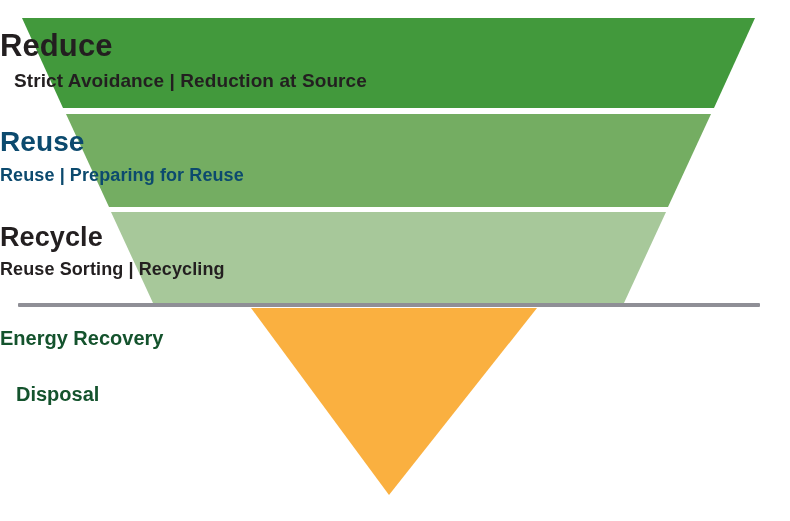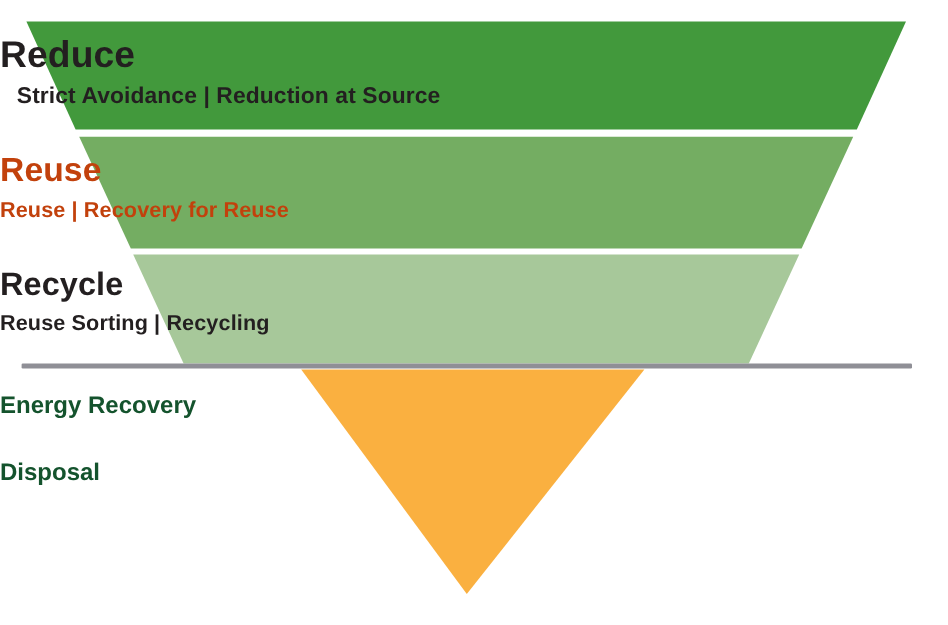"Reuse" div.tier-text { color: #c2410c -> #0c4a6e }
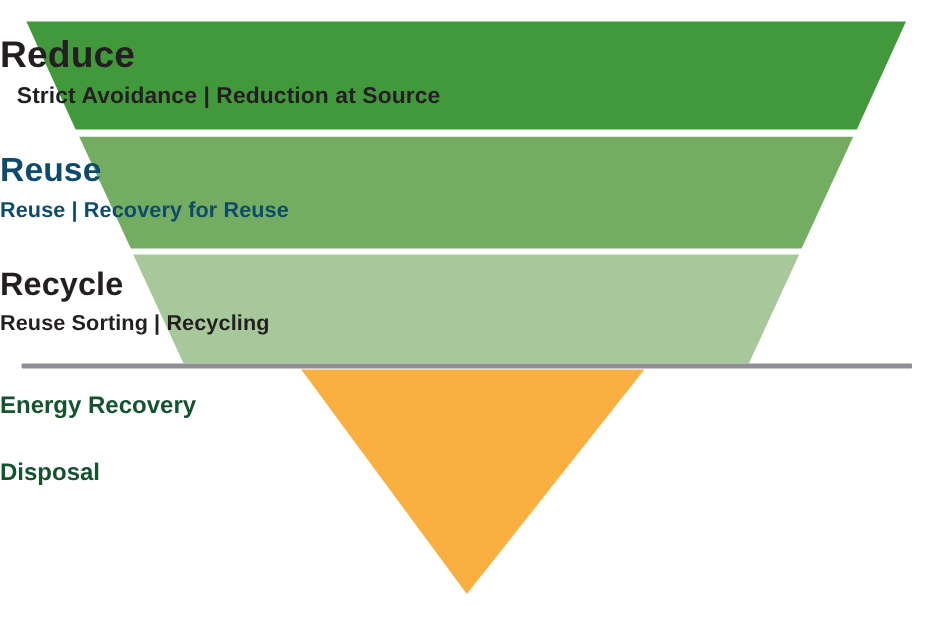"Reuse | Recovery for Reuse" div.tier-sub { text: Recovery -> Preparing }
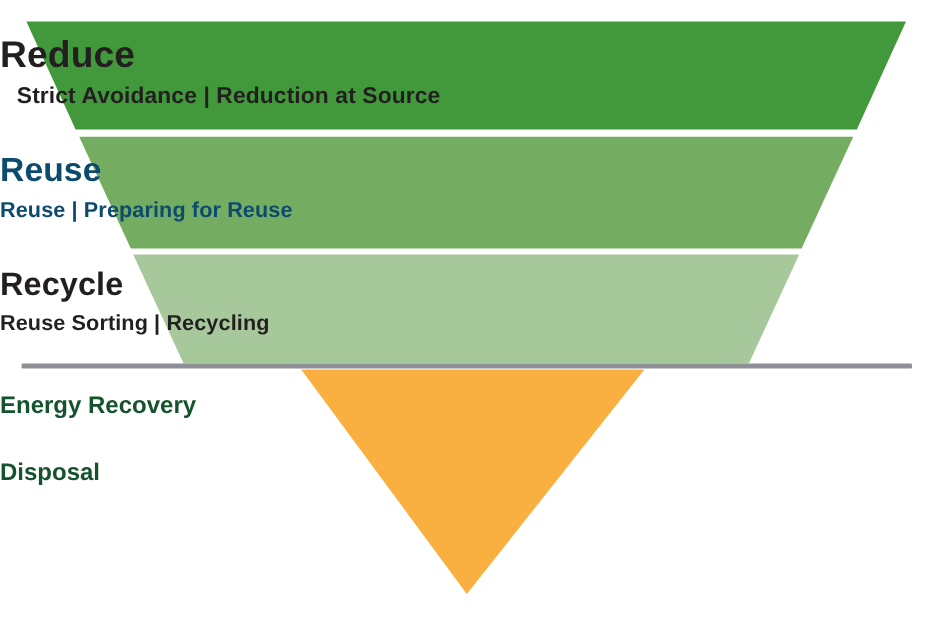"Disposal" #tier-4-text .tier-line-2 { padding-left: none -> 16px }
